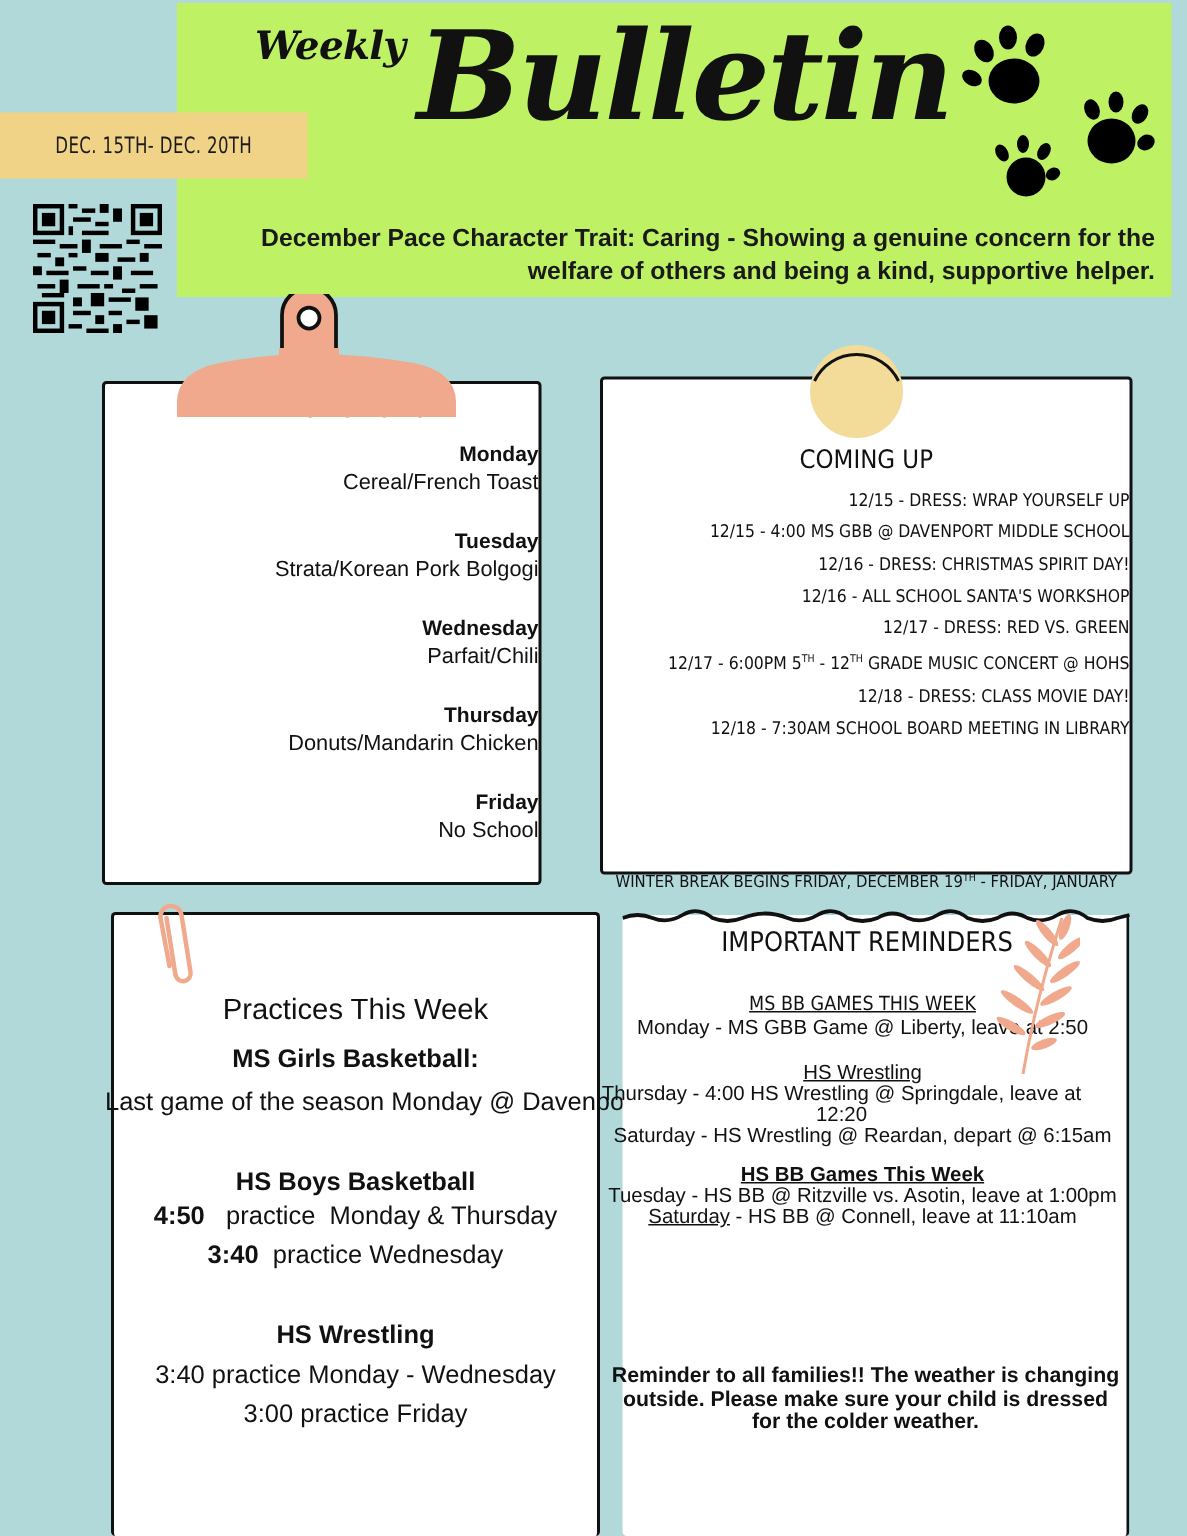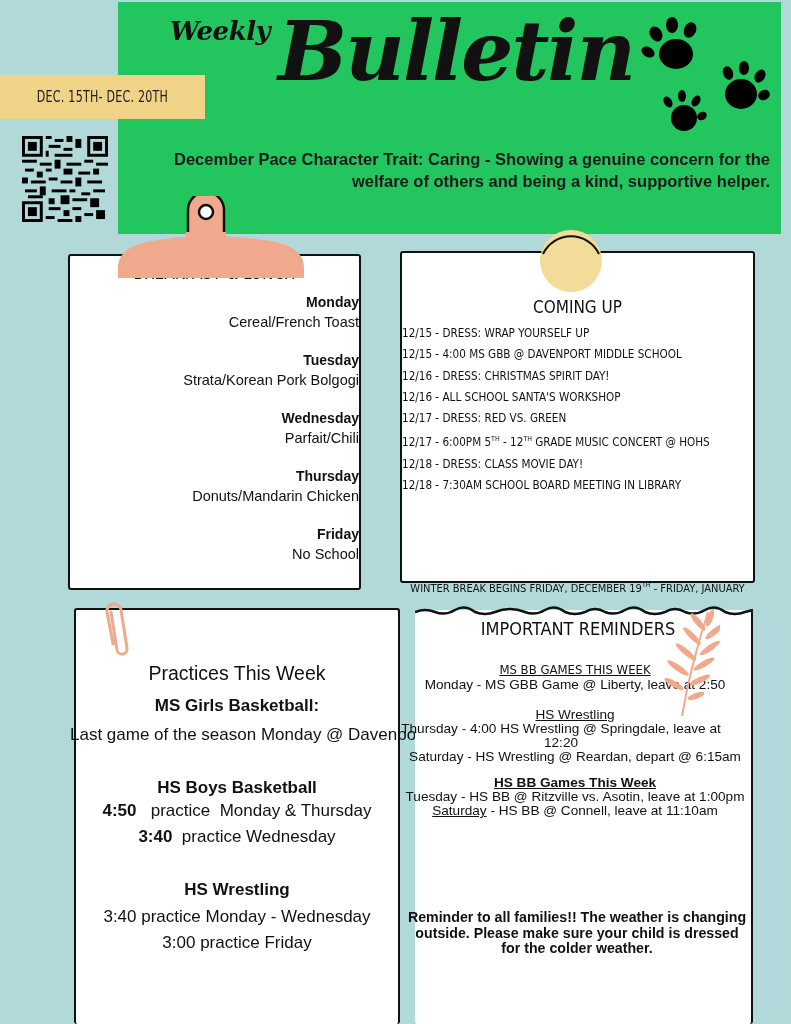"Weekly" .header-card { background: #22c55e -> #bef264; height: 232px -> 196px }
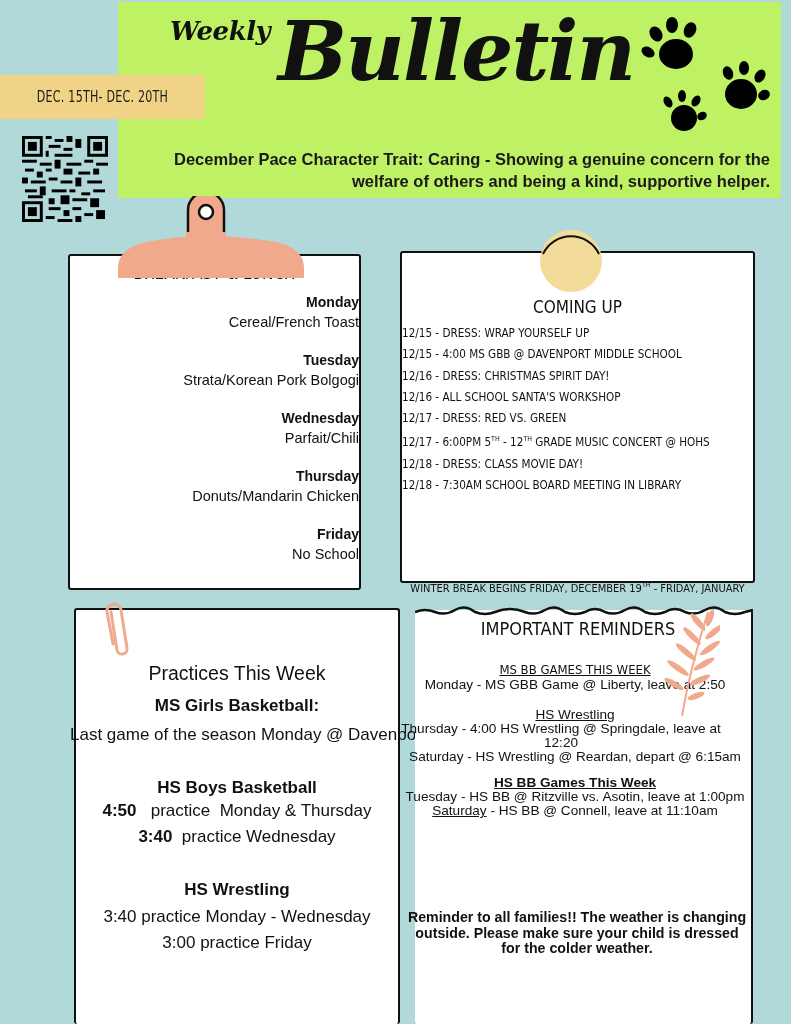"12/15 - DRESS: WRAP YOURSELF" .events-list { text-align: left -> right }
